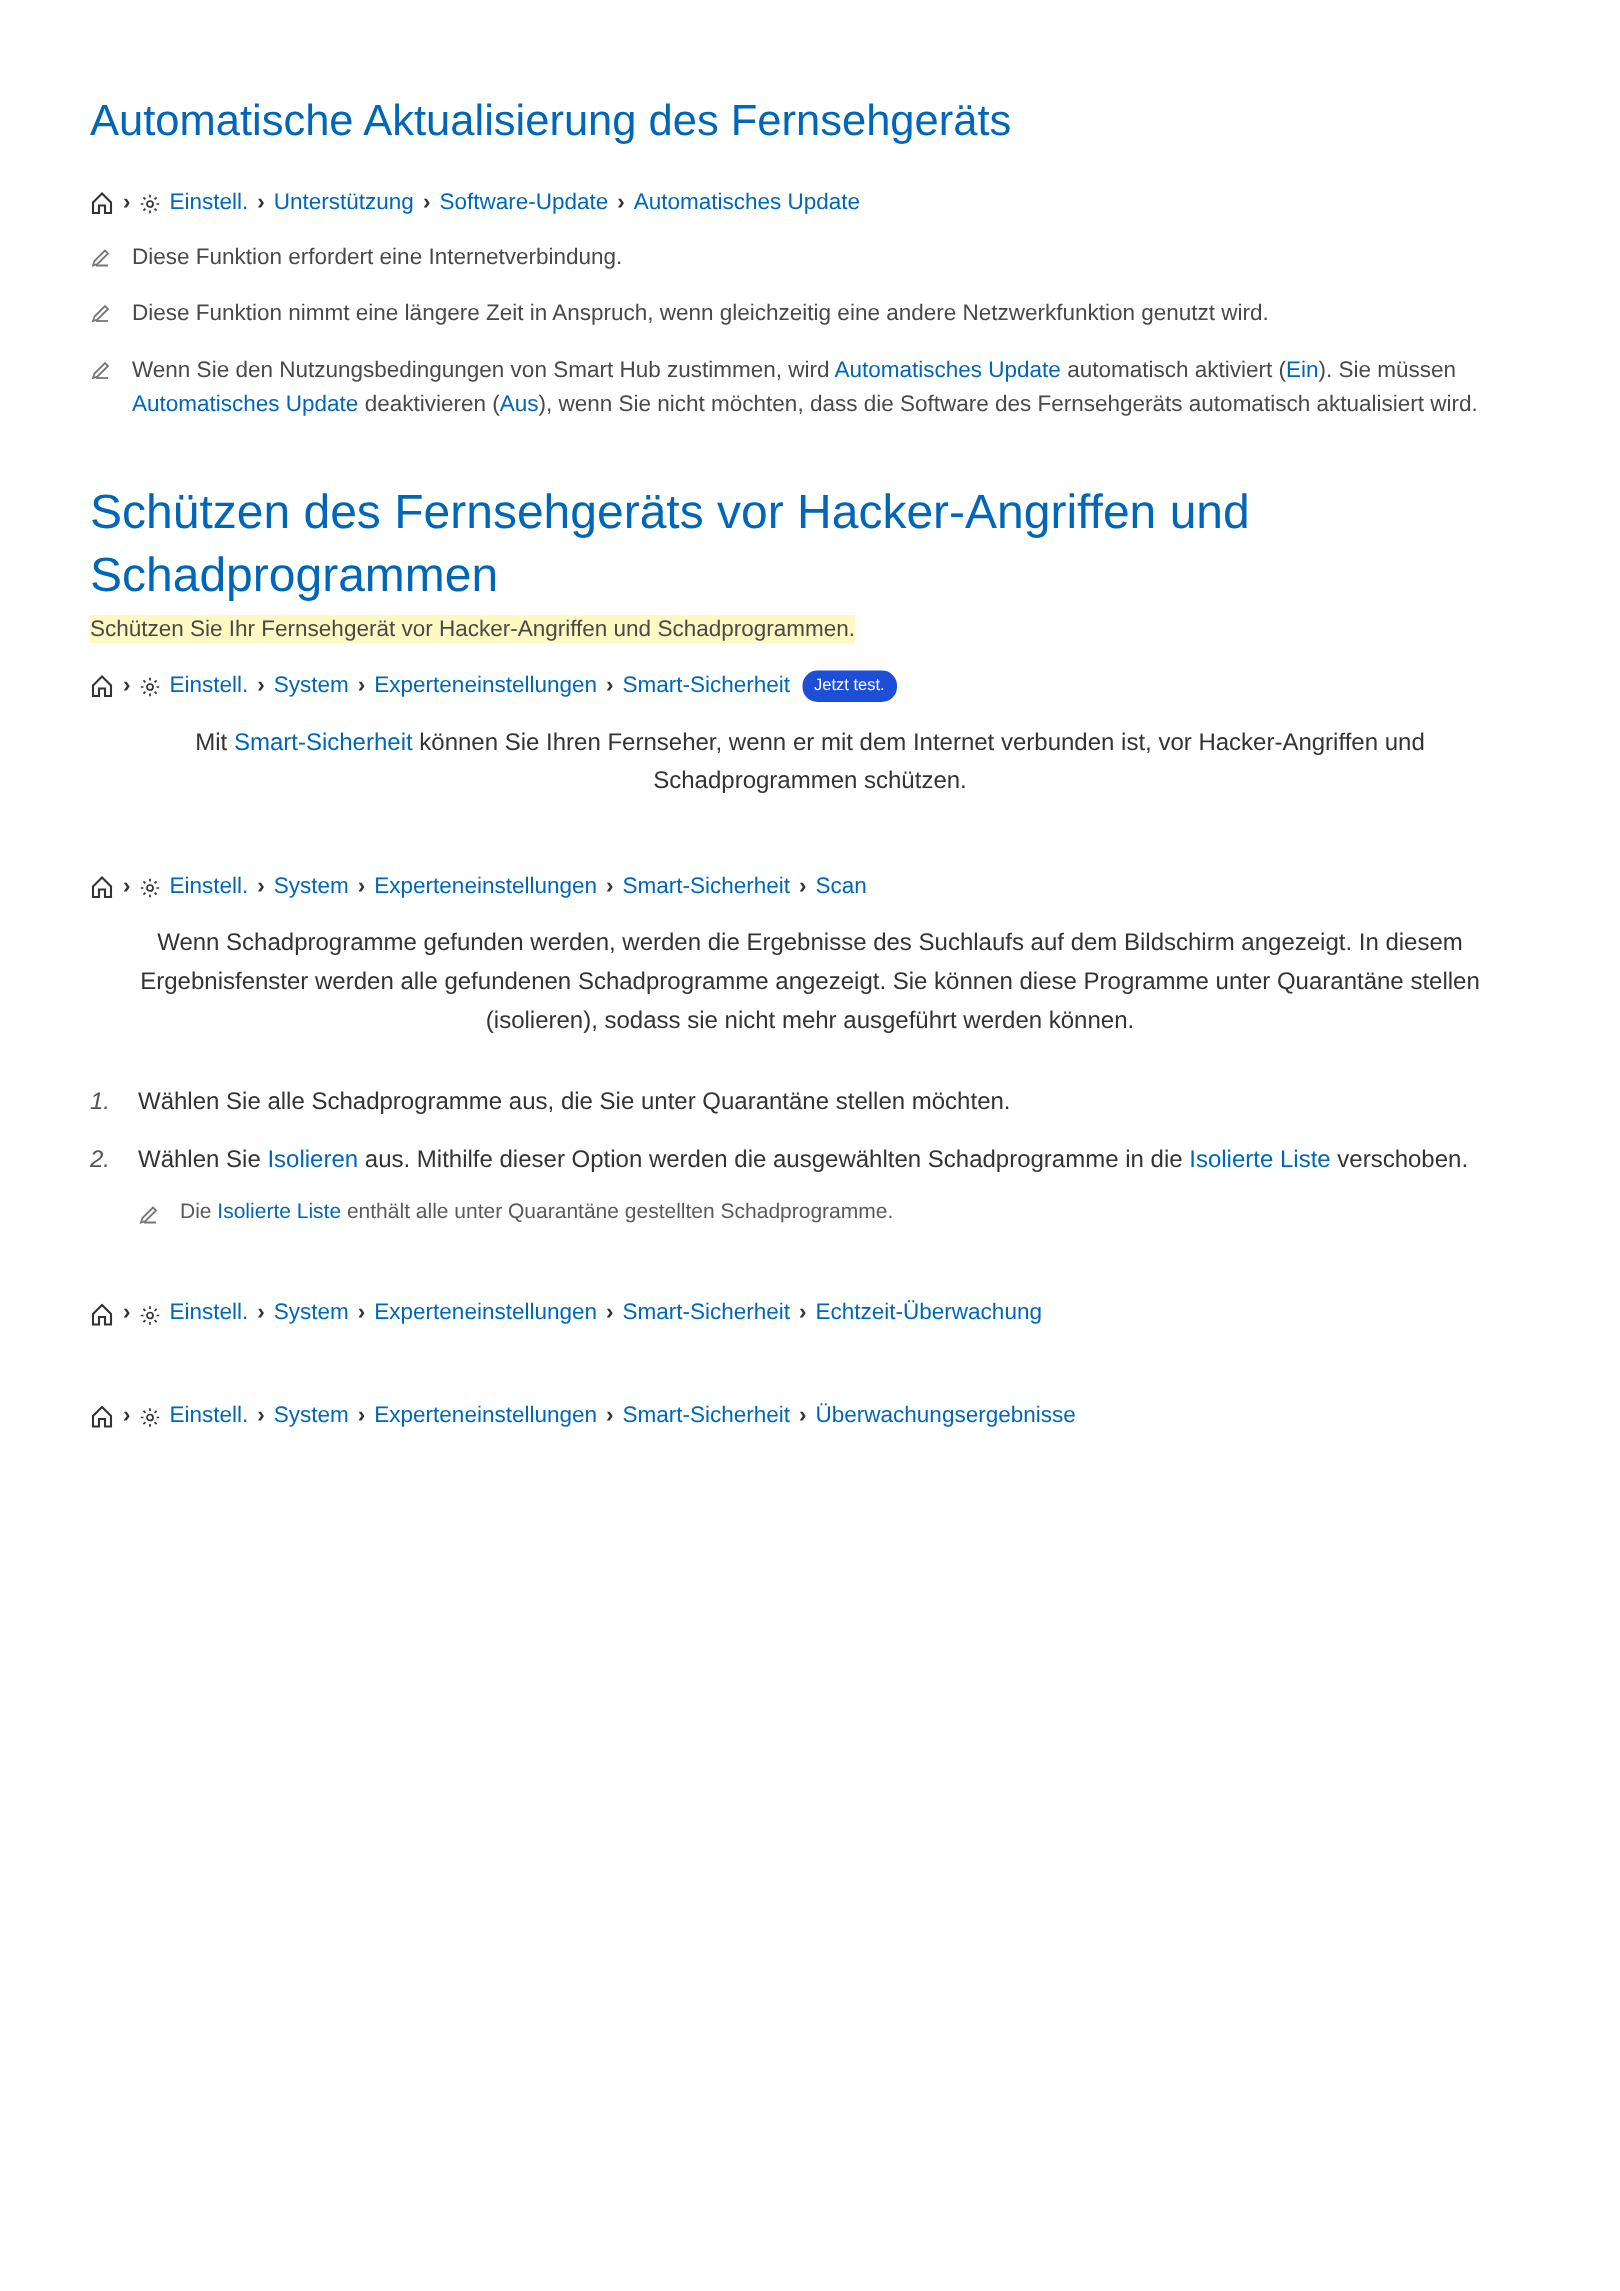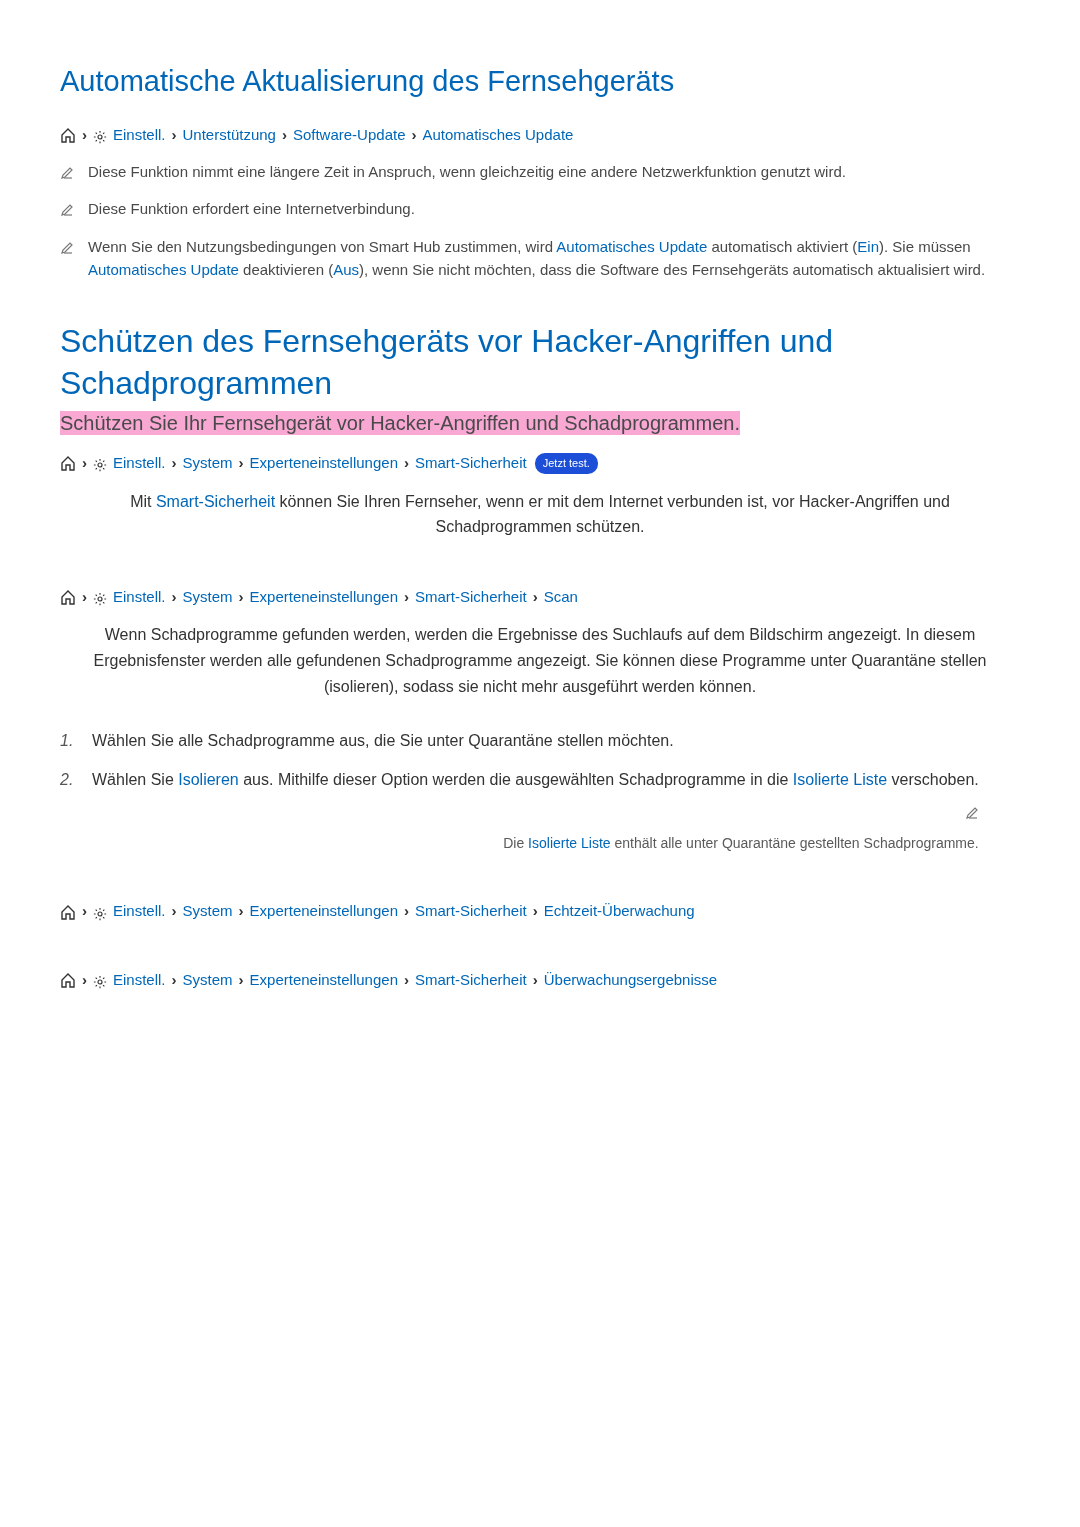"Diese Funktion nimmt eine längere" li { order: before "Diese Funktion erfordert eine" -> after "Diese Funktion erfordert eine" }
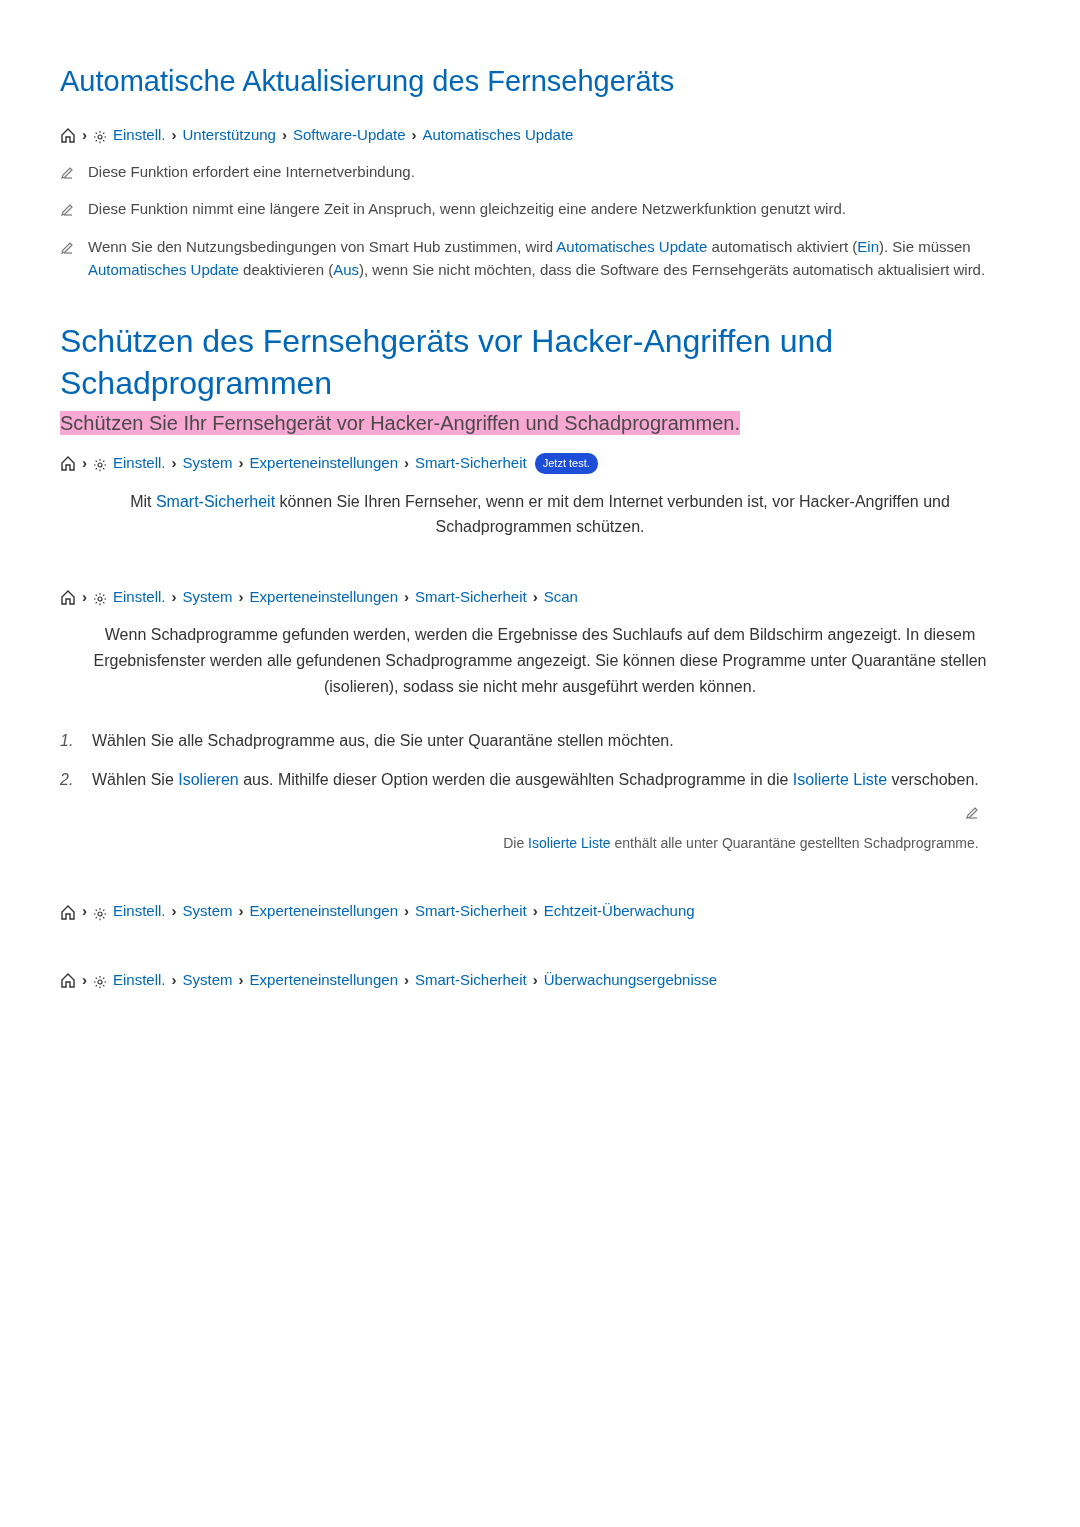"Schützen Sie Ihr Fernsehgerät vor" .subtitle { background: #f9a8d4 -> #fef9c3; font-size: 20px -> 15px }
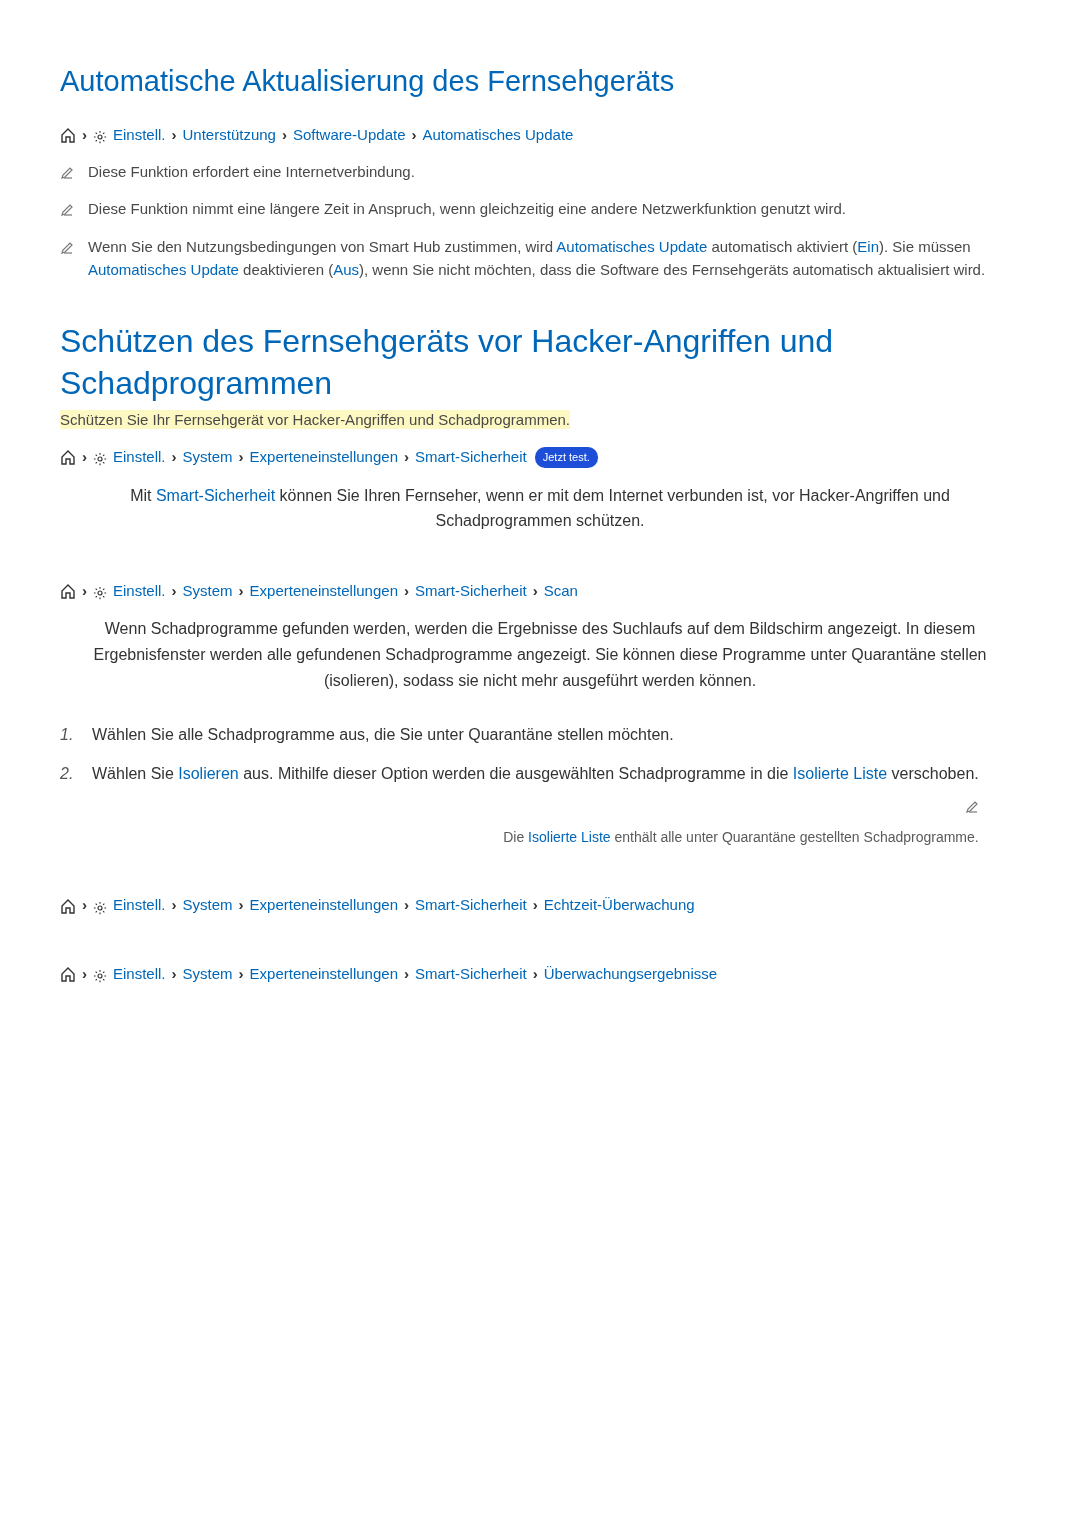"Die Isolierte Liste enthält alle" .sub-note { align-items: flex-end -> center; flex-direction: column -> none }
